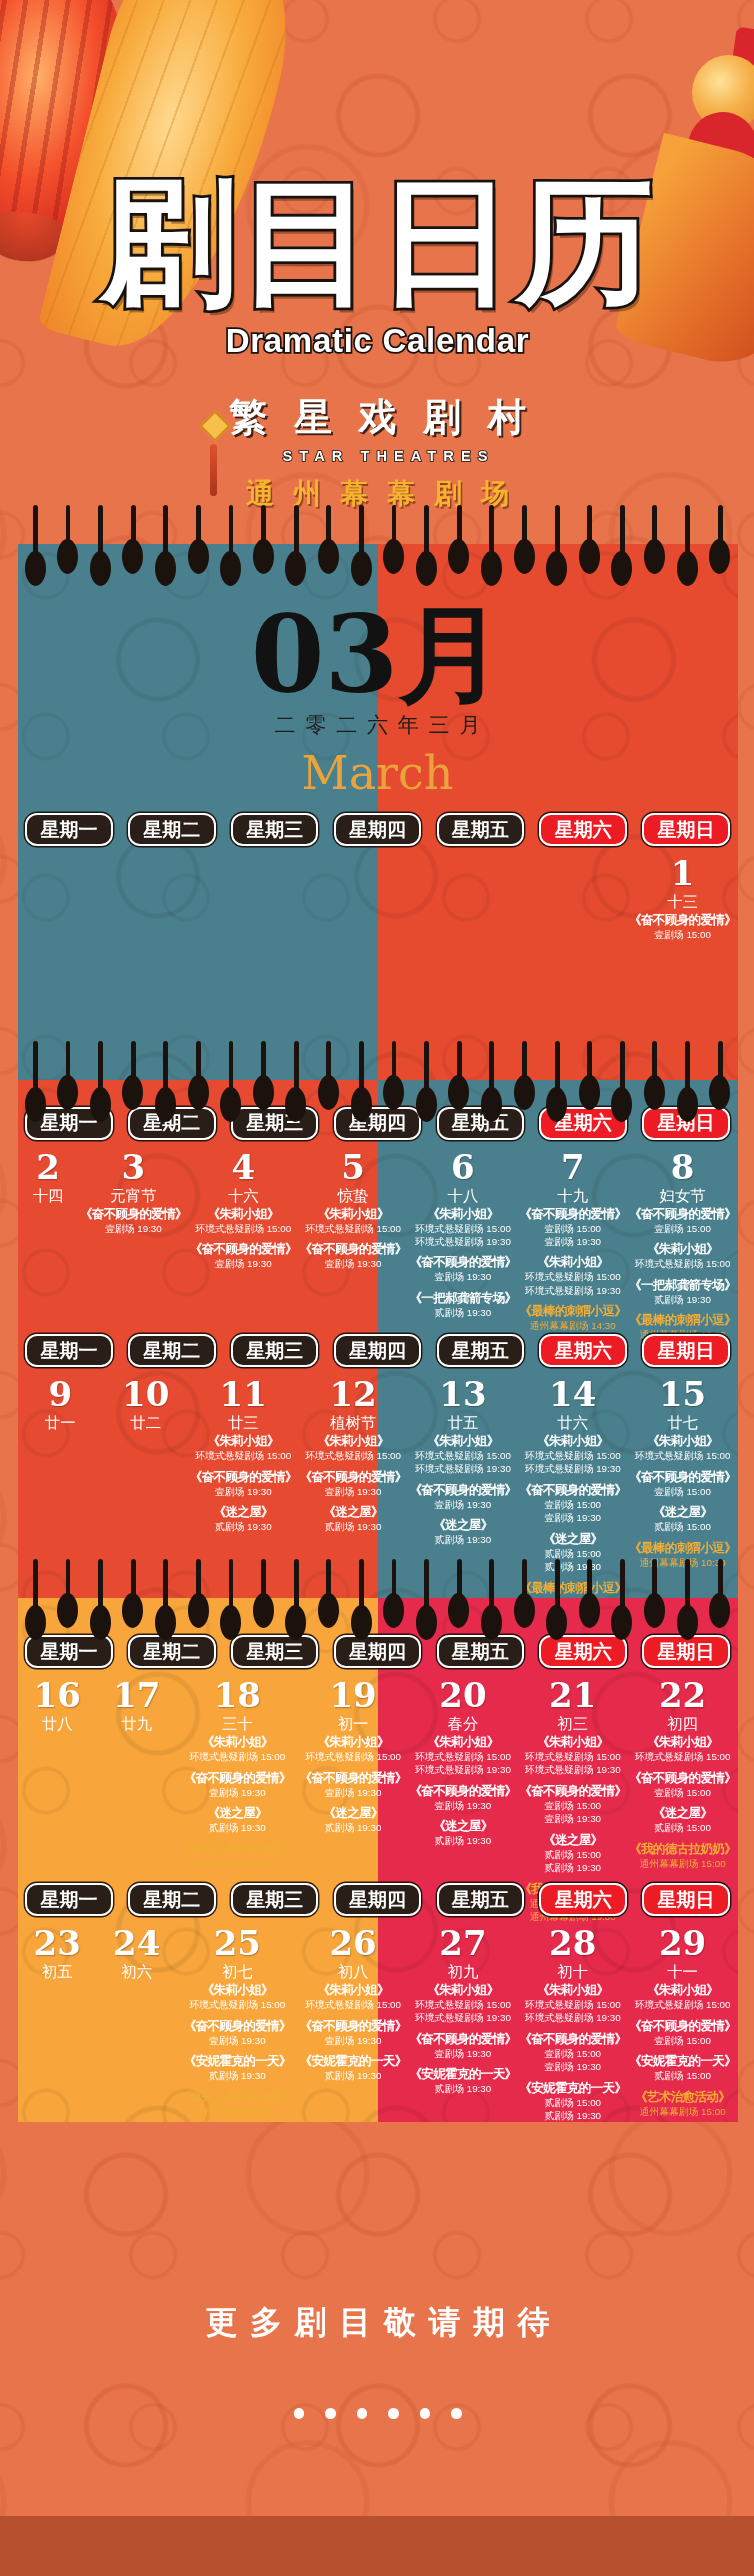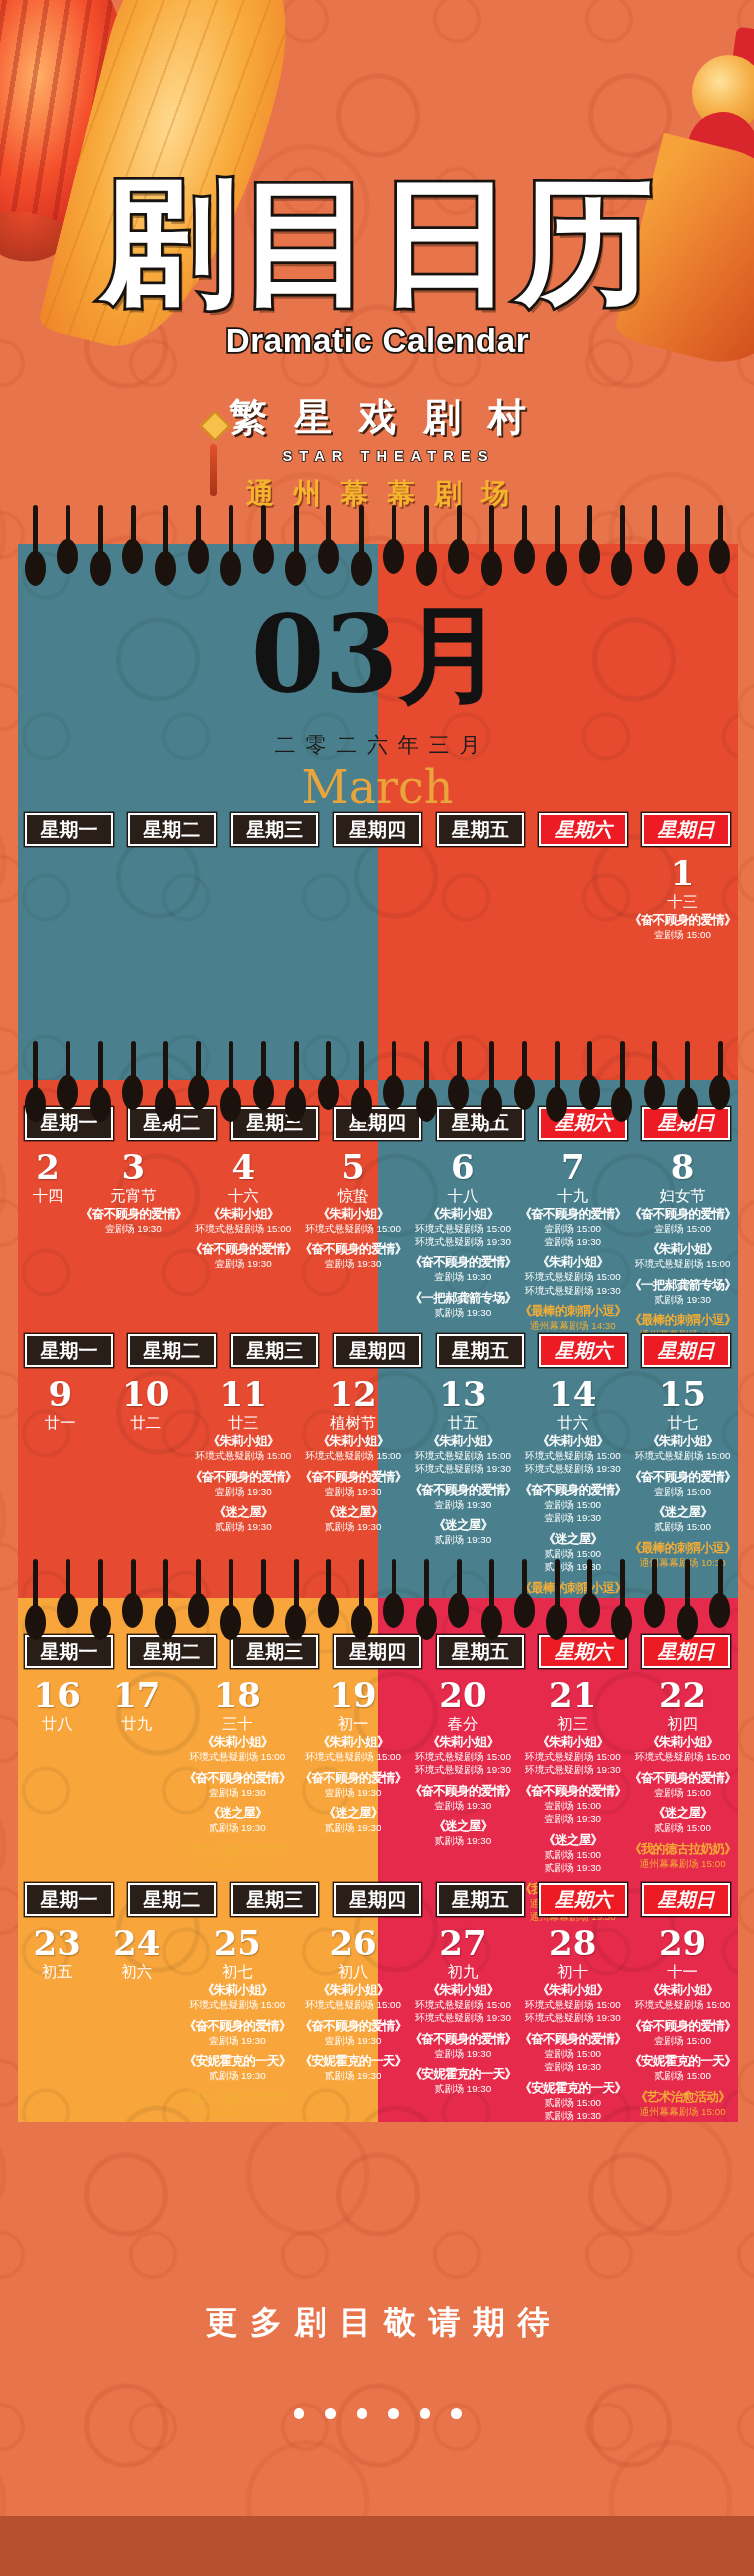"二零二六年三月" .m-cn { margin-top: 21px -> 1px }
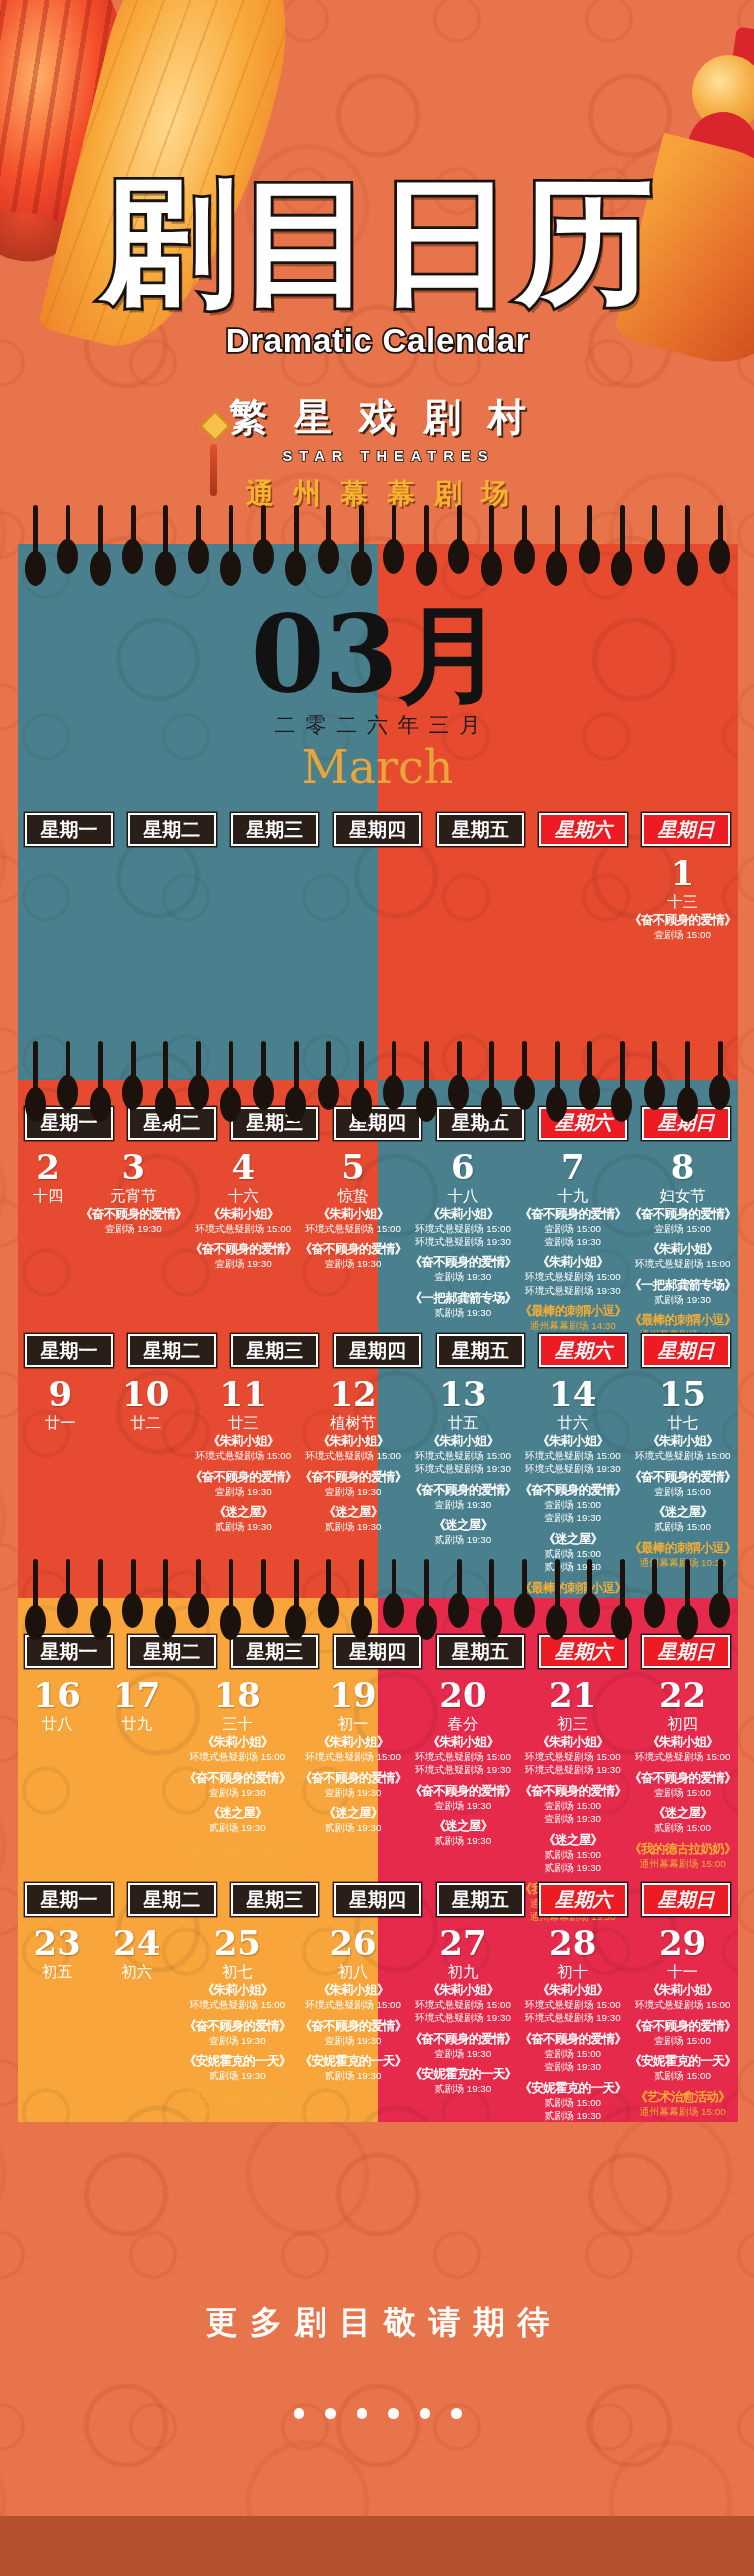"March" .m-en { margin-top: 5px -> 11px }
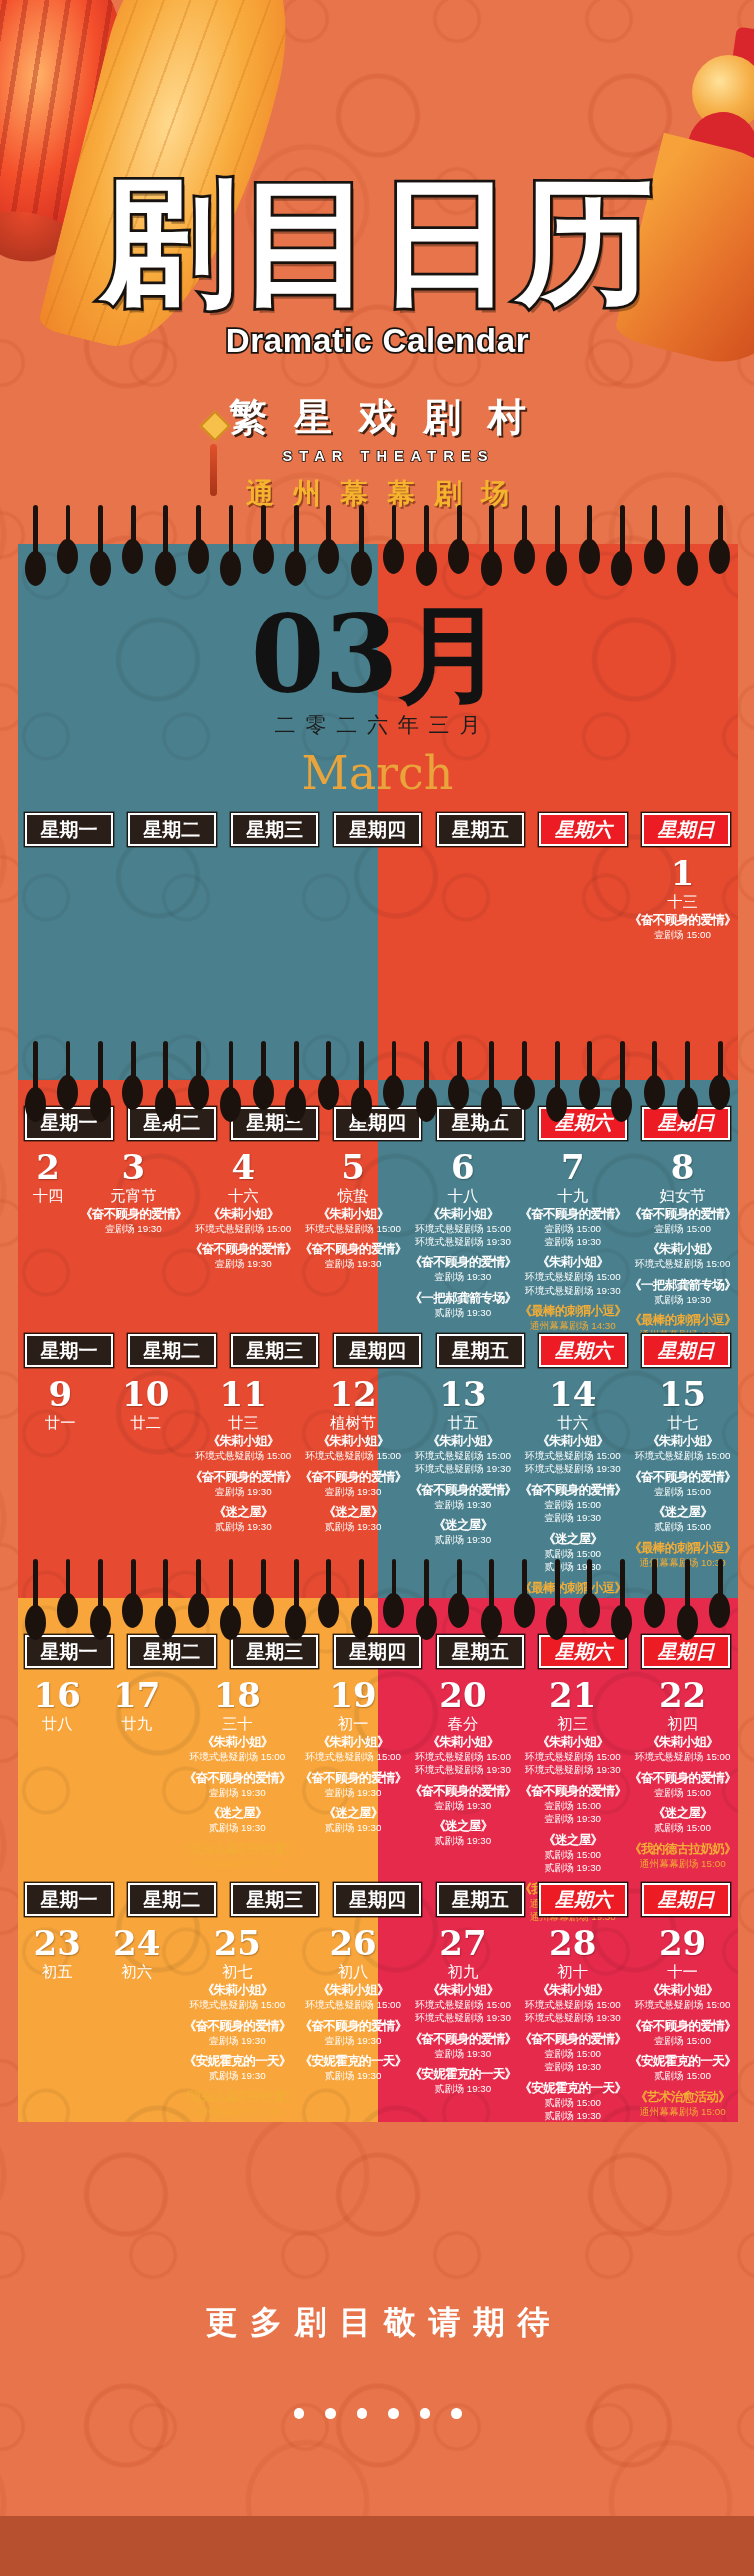"星期一" .pill { border-radius: 0 -> 12px }
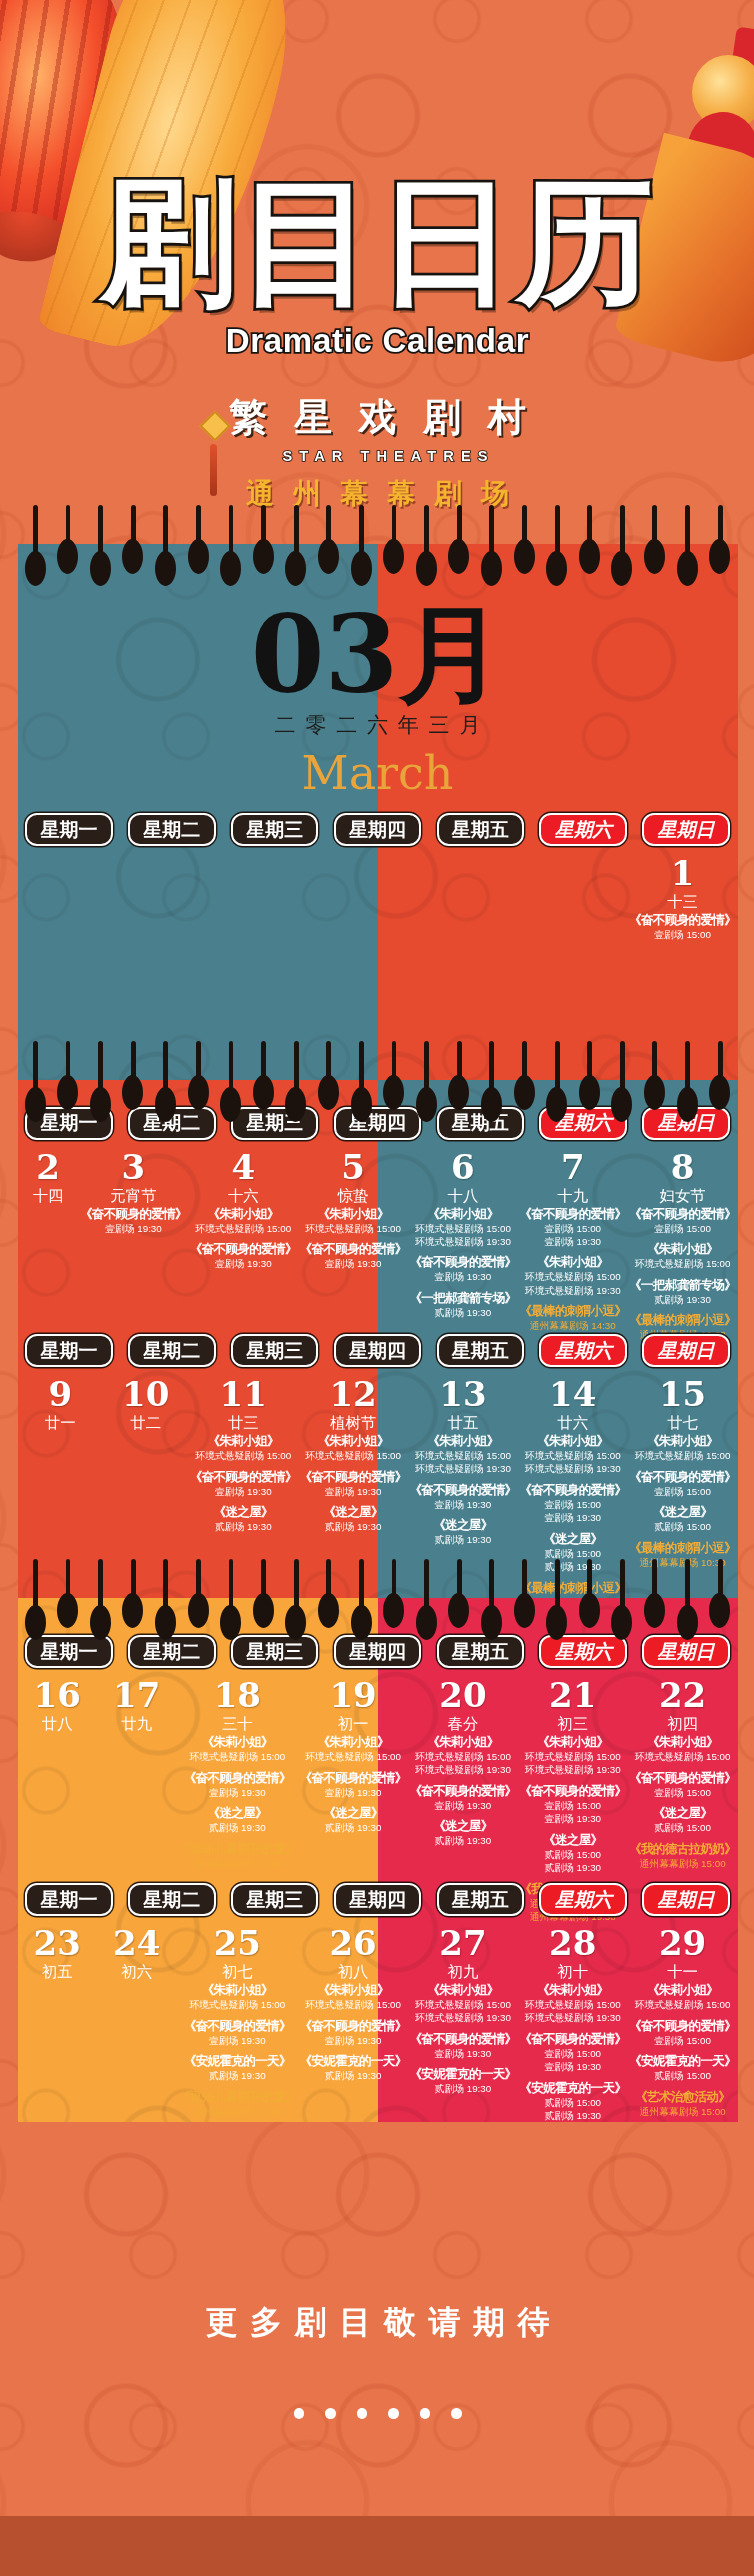"星期六" .pill.red { font-style: italic -> none }
